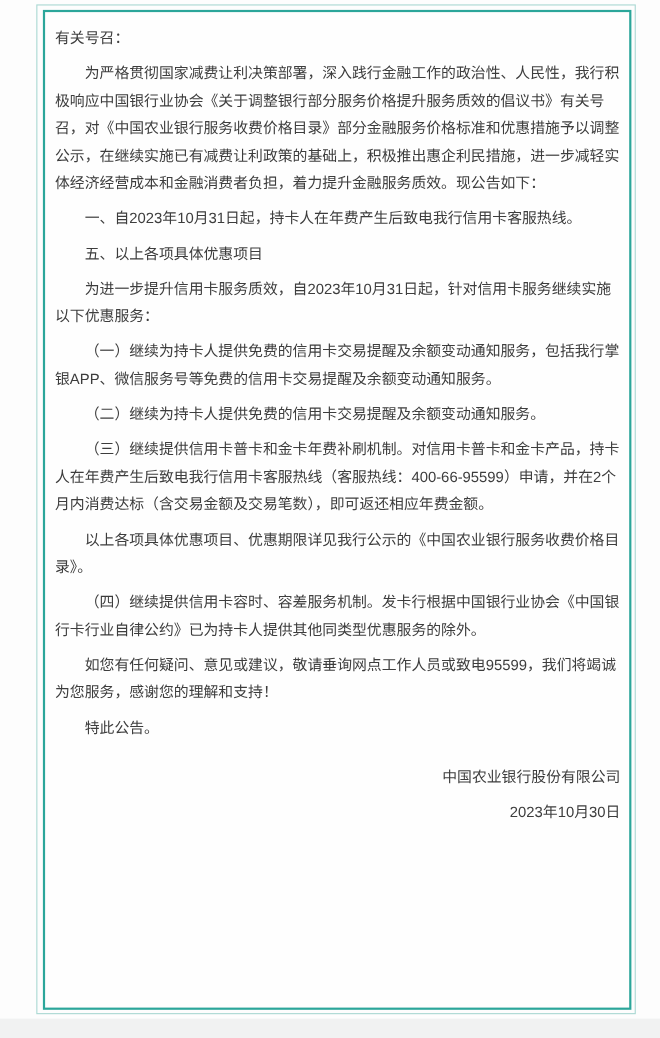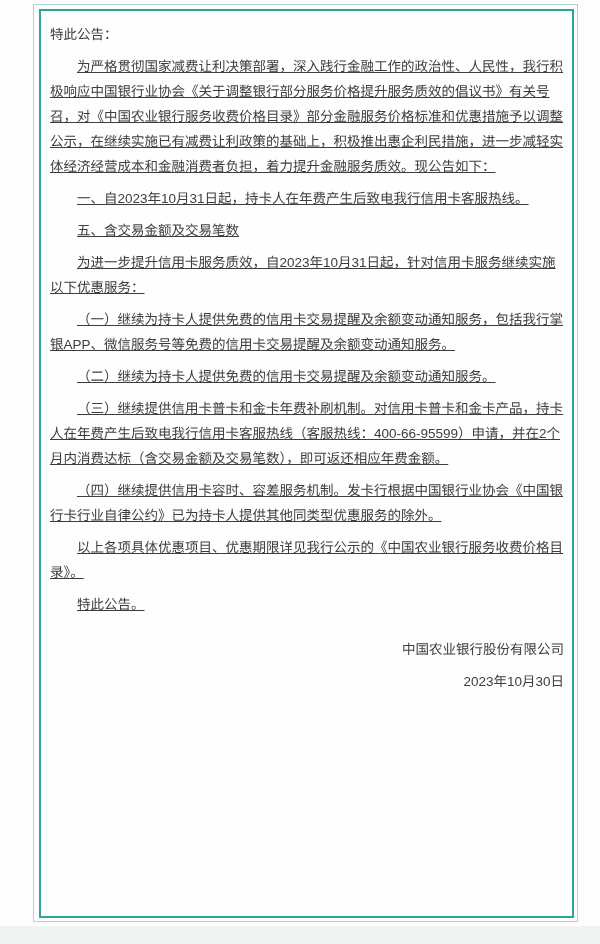"特此公告：" p.salutation { text: 特此公告 -> 有关号召 }
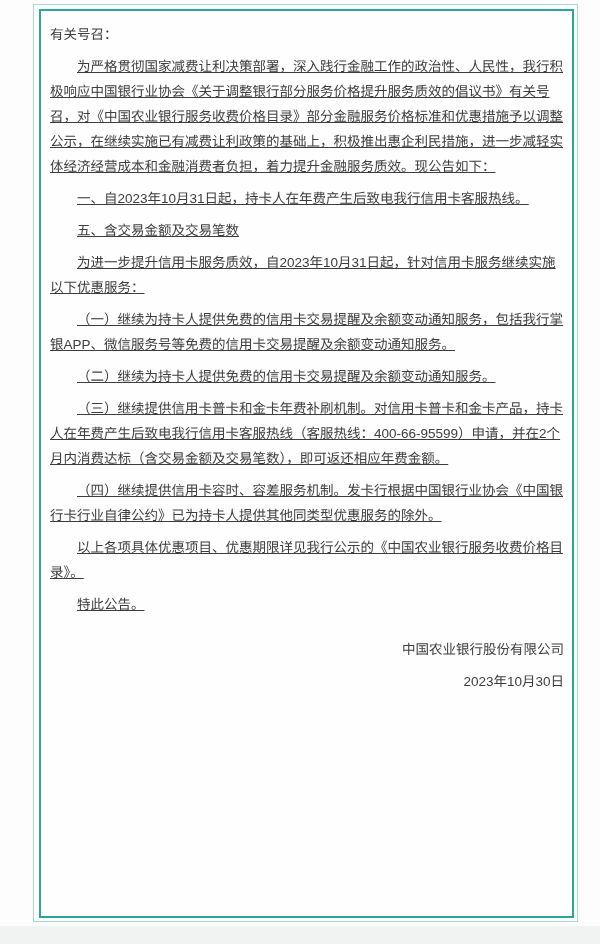"为严格贯彻国家减费让利决策部署，深入践行金融工作的政治性、人民性，我行积极响应中" .indent { text-decoration: underline -> none }
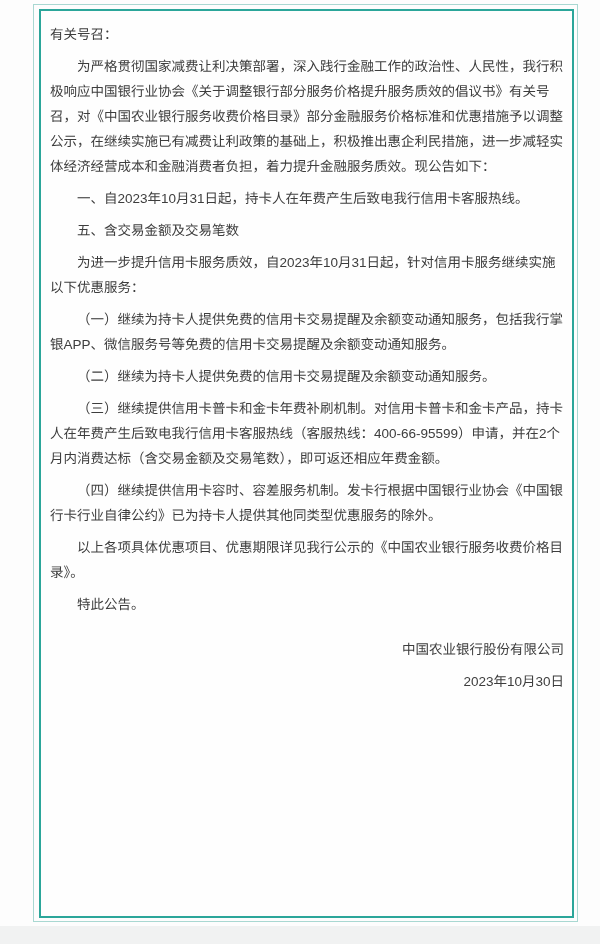"五、含交易金额及交易笔数" p.indent { text: 含交易金额及交易笔数 -> 以上各项具体优惠项目 }
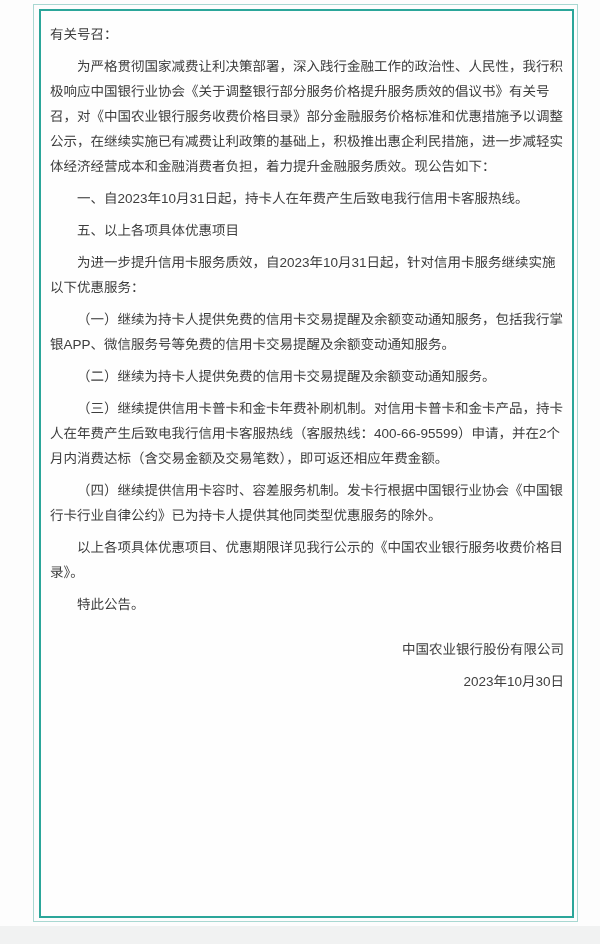"（四）继续提供信用卡容时、容差服务机制。发卡行根据中国银行业协会《中国银行卡行业" p.indent { order: before "以上各项具体优惠项目、优惠期限详见我行公示的《中国农业银行服务收费价格目录》。" -> after "以上各项具体优惠项目、优惠期限详见我行公示的《中国农业银行服务收费价格目录》。" }
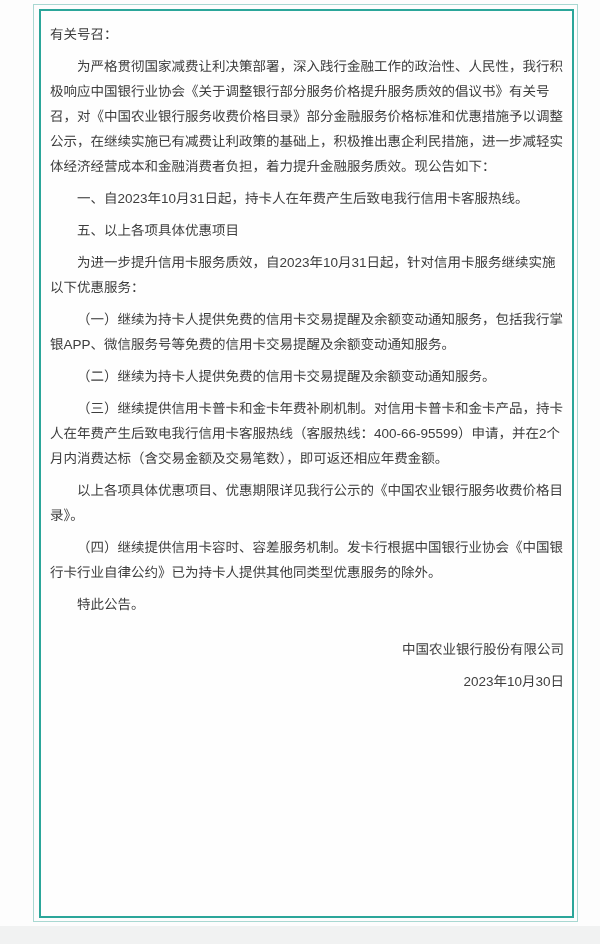"如您有任何疑问、意见或建议，敬请垂询网点工作人员或致电95599，我们将竭诚为您" p.indent { html: none -> <p>如您有任何疑问、意见或建议，敬请垂询网点工作人员或致电95599，我们将竭诚为您服务，感谢您的理解和支持！</p> }
